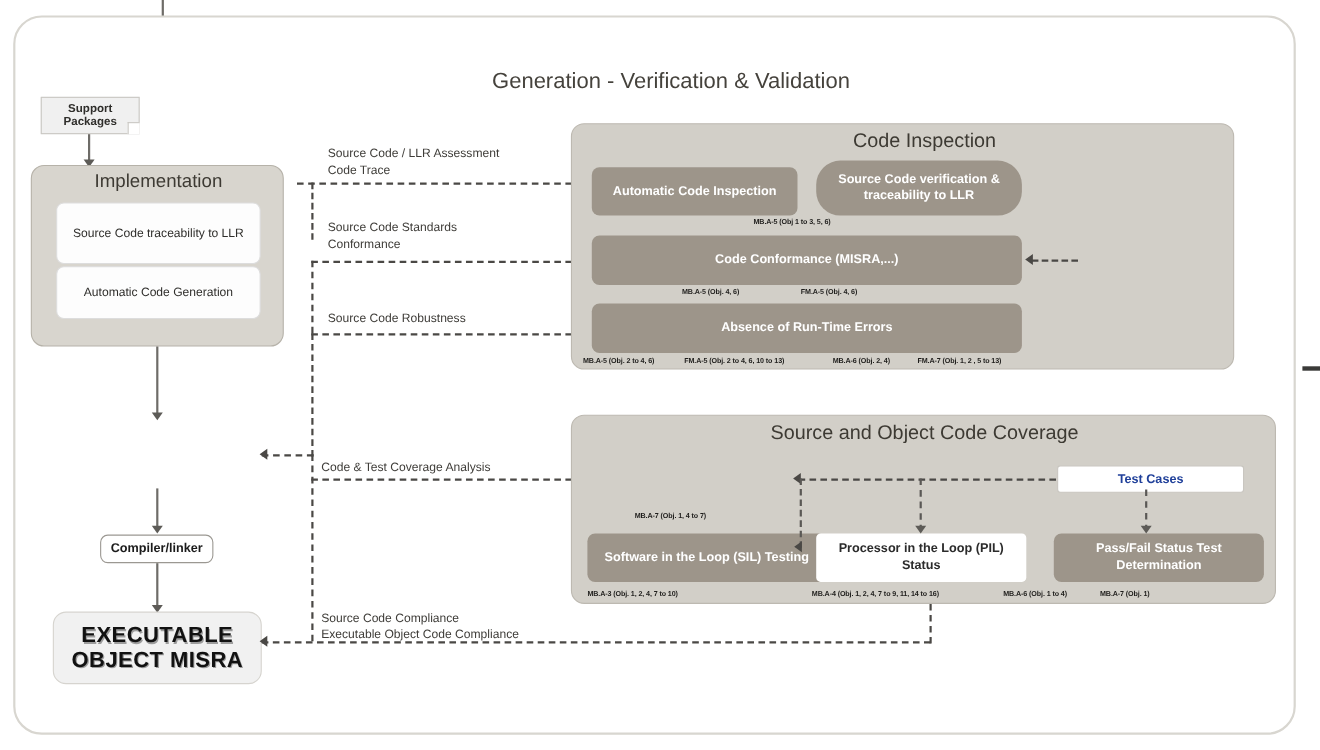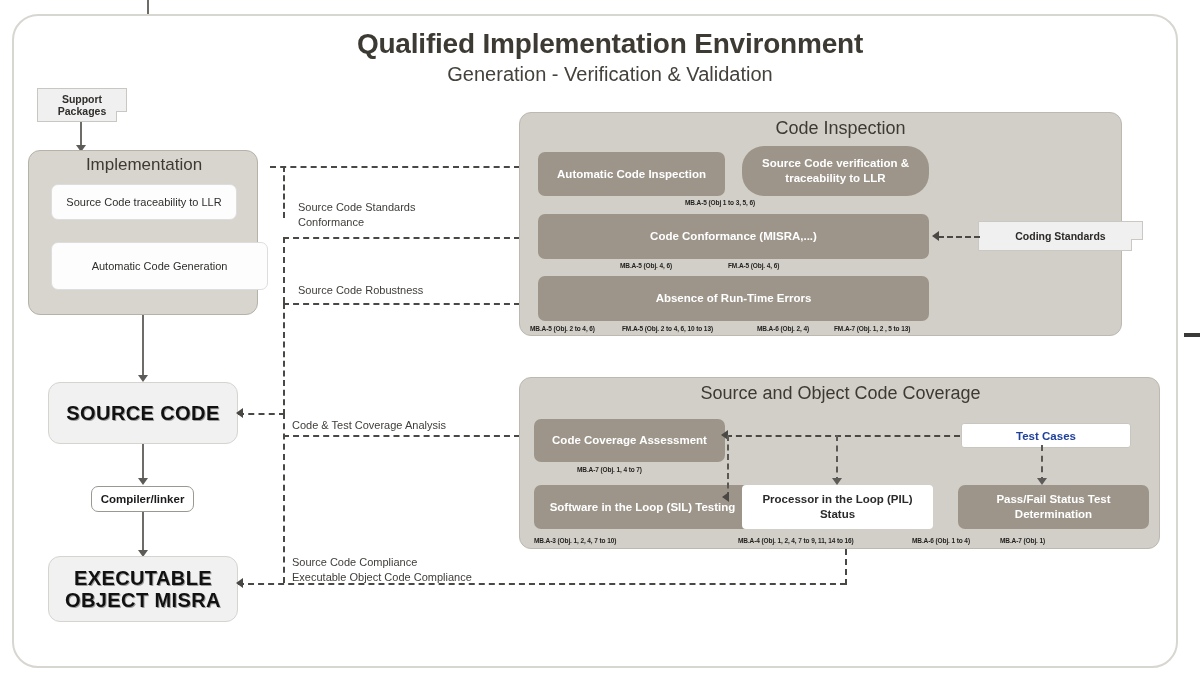"Qualified Implementation Environment" div.abs { html: <div>Qualified Implementation Environment</div> -> none }
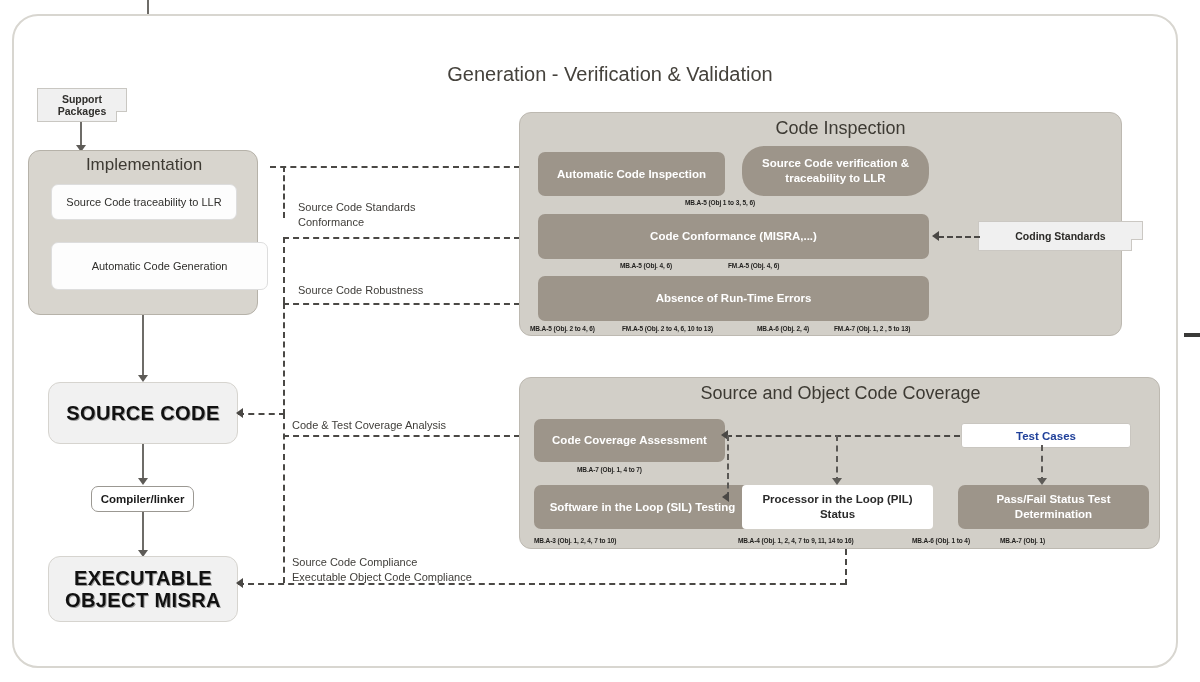"Source Code / LLR Assessment" div.abs { html: none -> <div> <div>Source Code / LLR Assessment</div> <div>Code Trace</div> </div> }
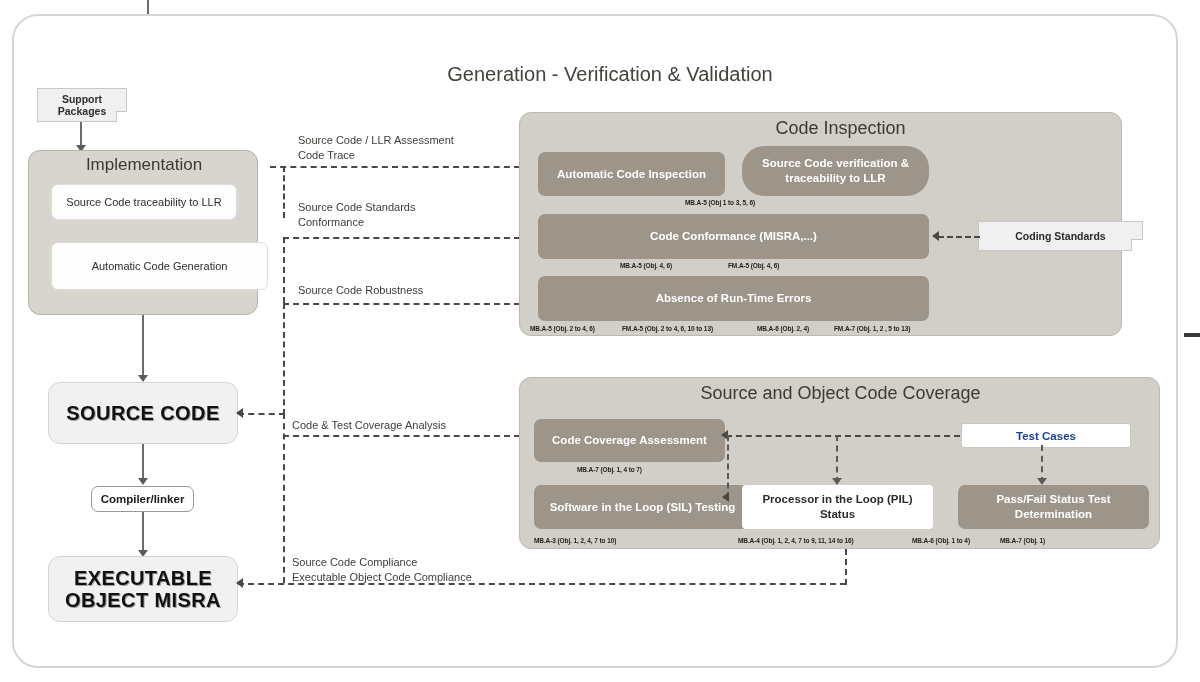"Source Code traceability to LLR" div.abs { height: 36px -> 56px }
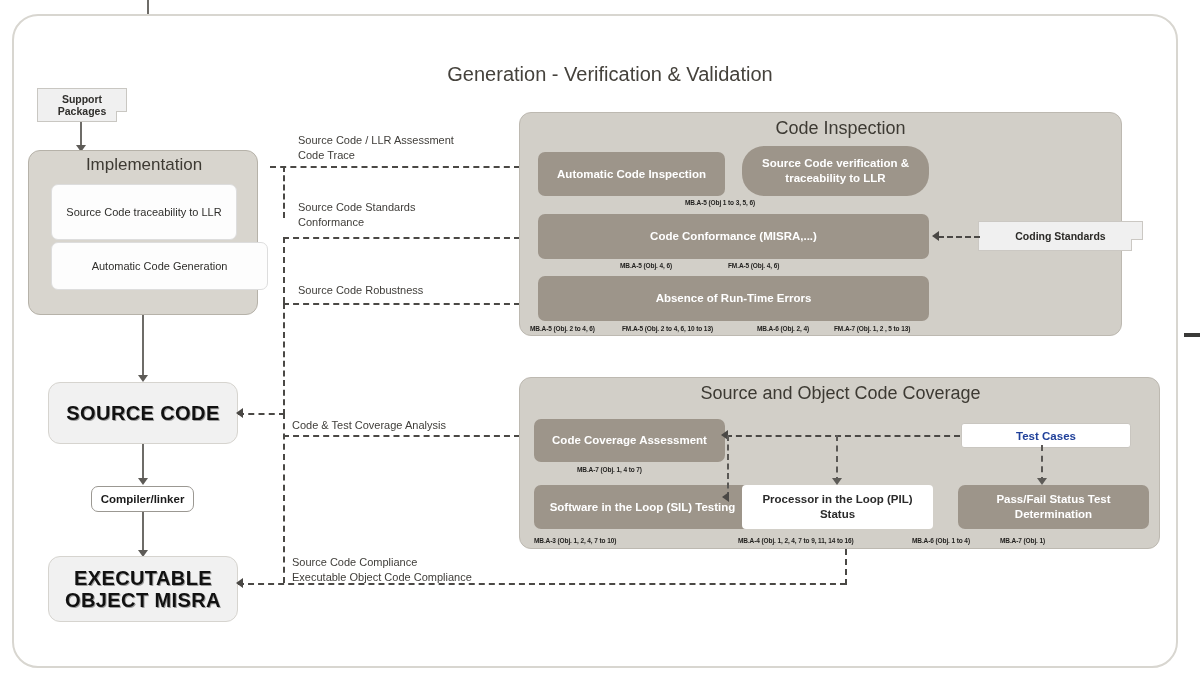"Coding Standards" div.abs { html: <div>Coding Standards</div> -> none }
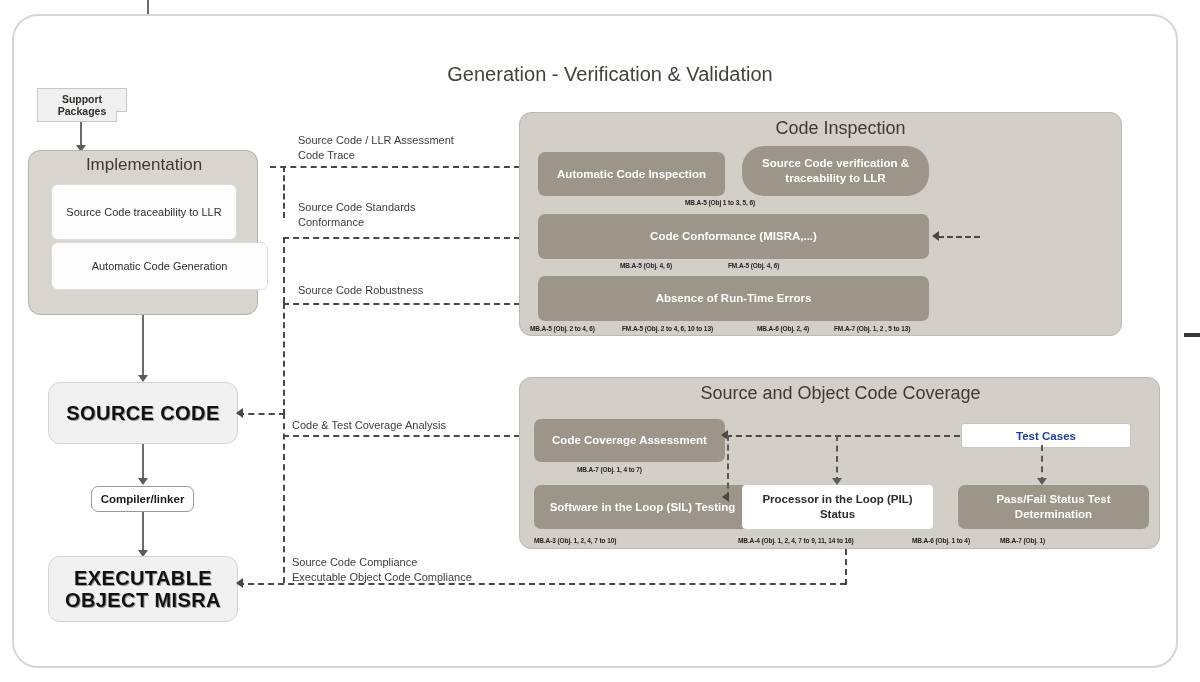"Automatic Code Generation" div.abs { width: 217px -> 186px }
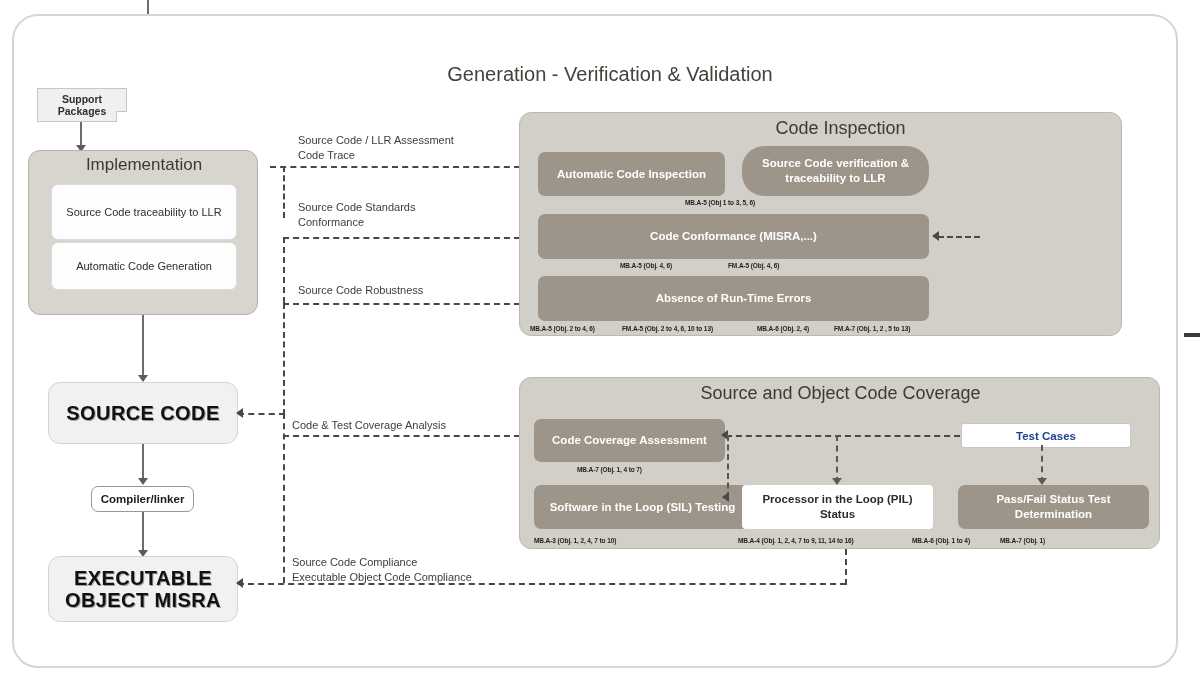"SOURCE CODE" div.abs { html: <div>SOURCE CODE</div> -> none }
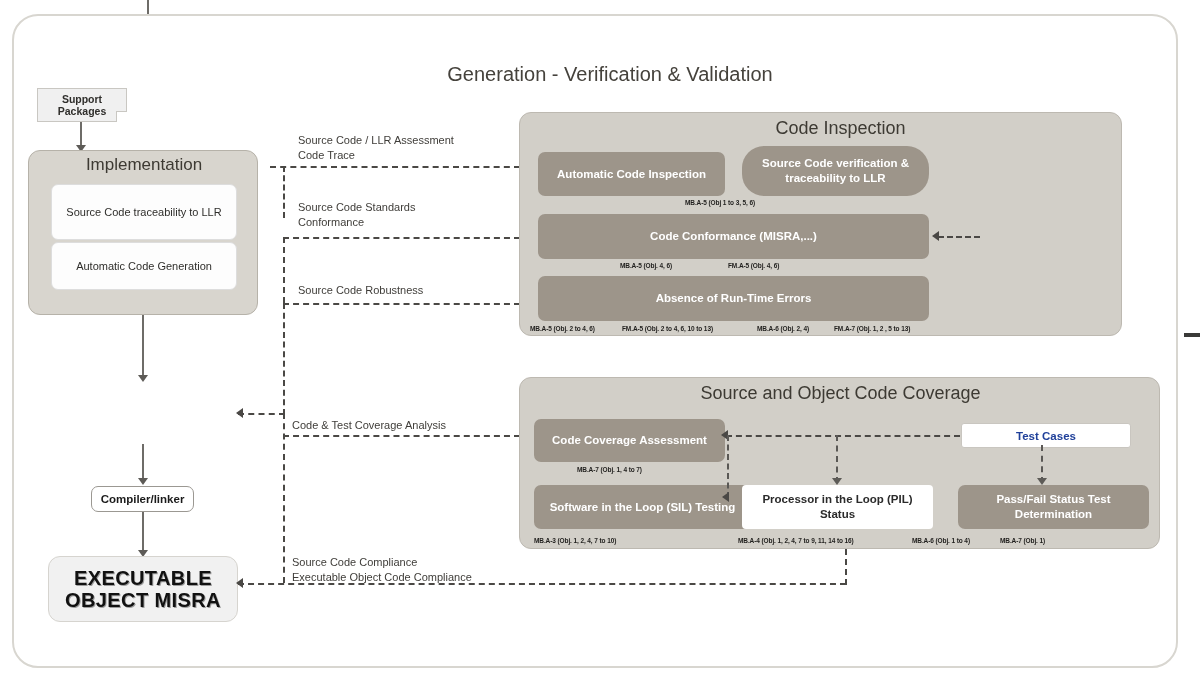"Code Coverage Assessment" div.abs { html: <div>Code Coverage Assessment</div> -> none }
